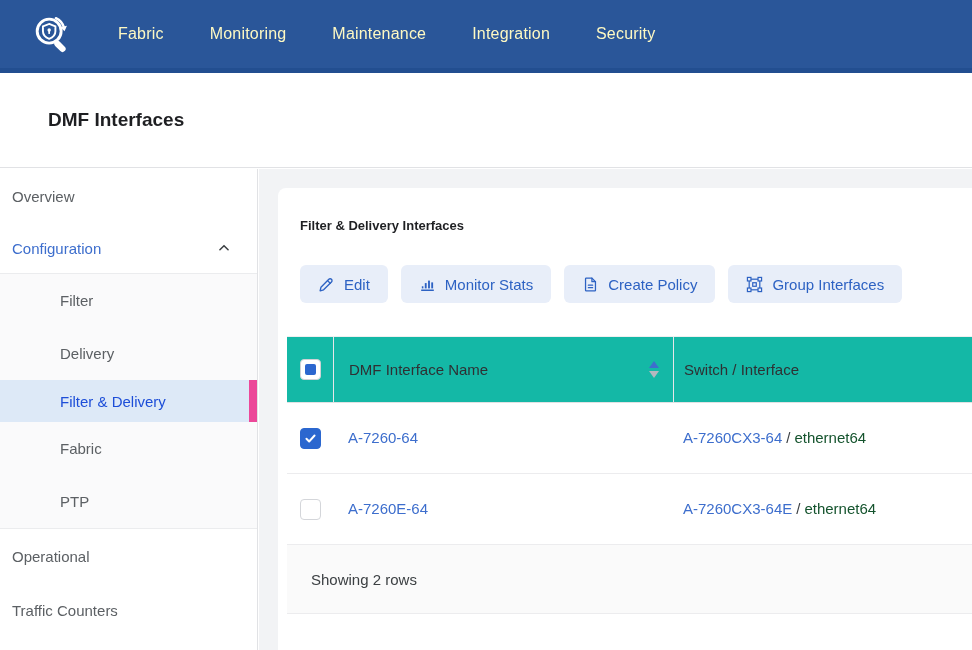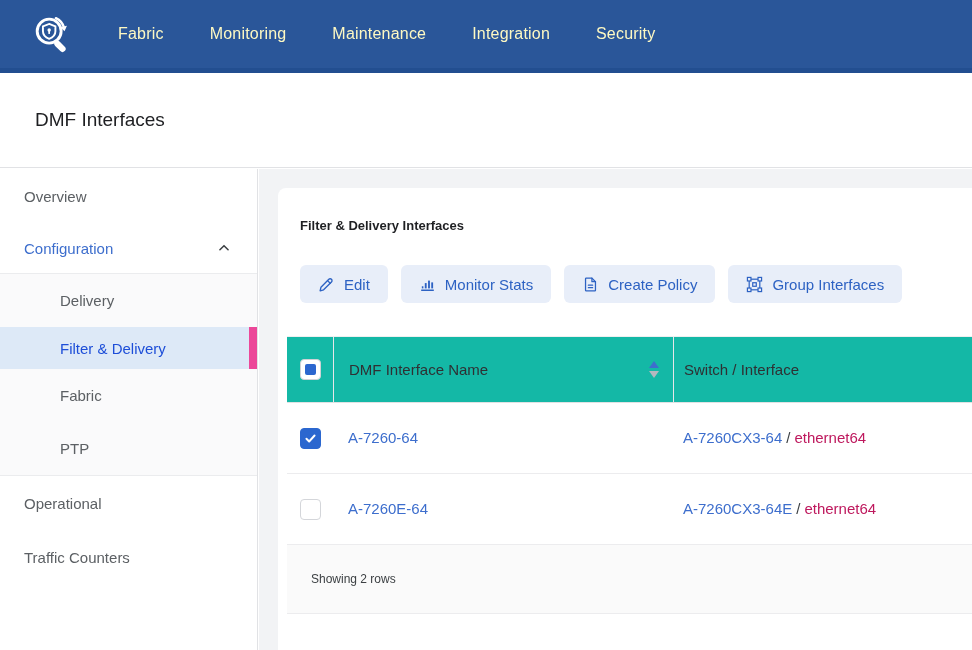"DMF Interfaces" .page-title { font-weight: 400 -> 700; margin-left: 35px -> 48px }
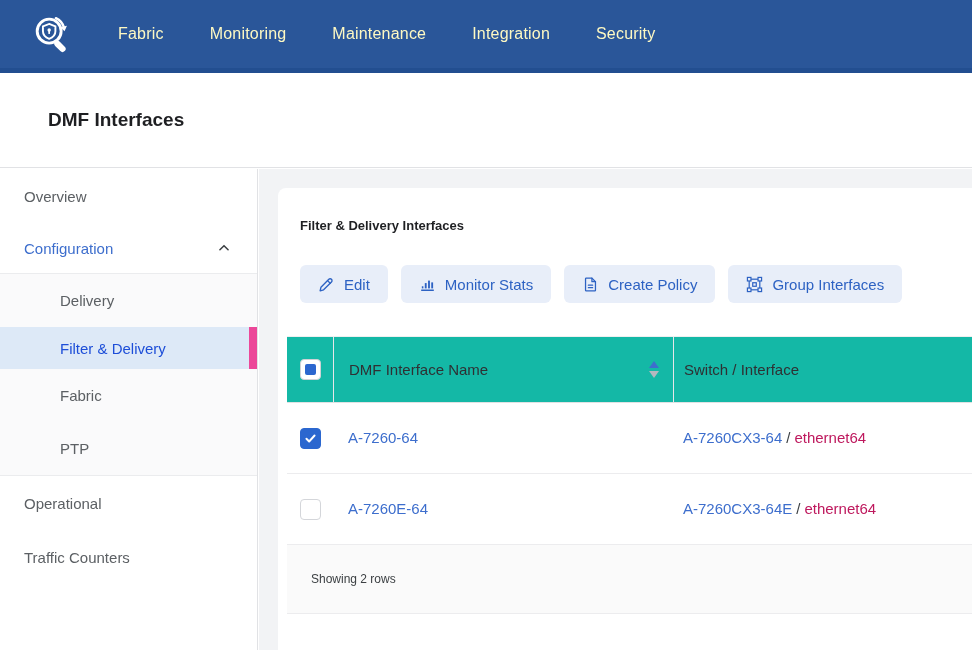"Overview" .side-item.top { padding-left: 24px -> 12px }
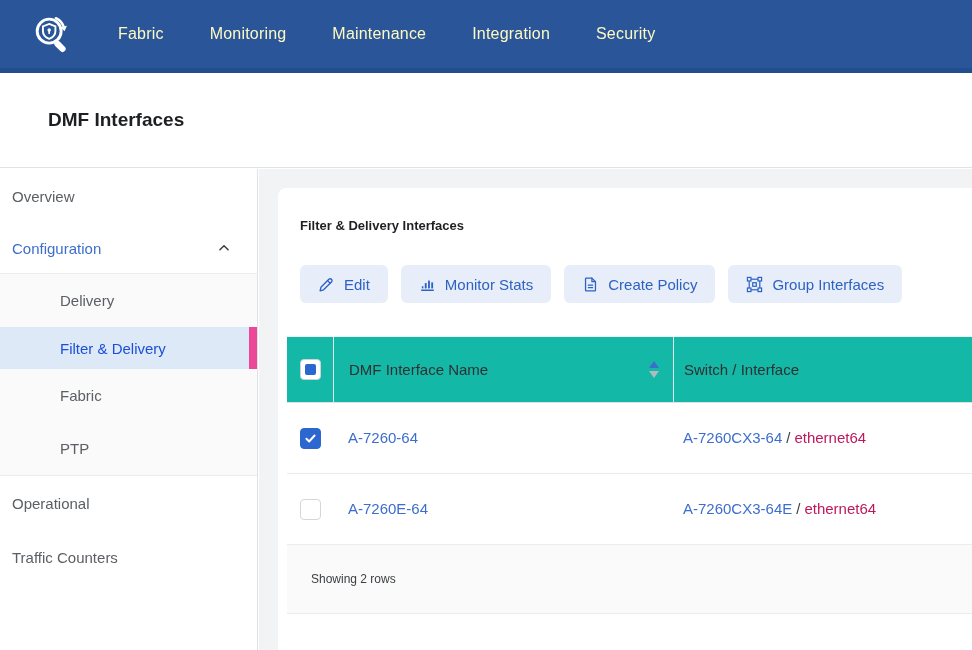"Filter" div.side-item { html: none -> <div> <span>Filter</span> </div> }
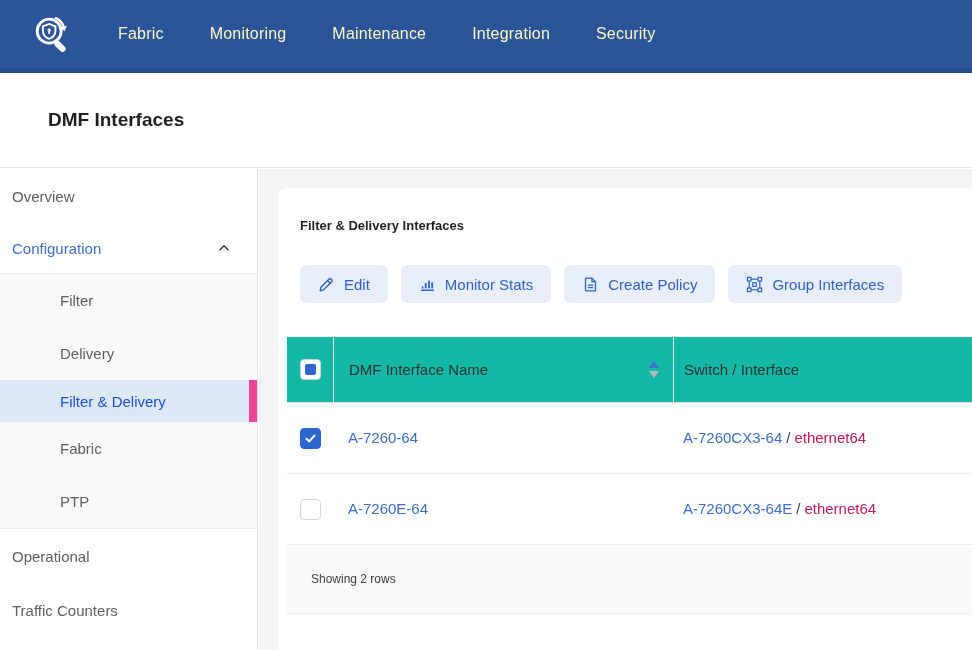"ethernet64" .cell-text { color: #be185d -> #14532d }
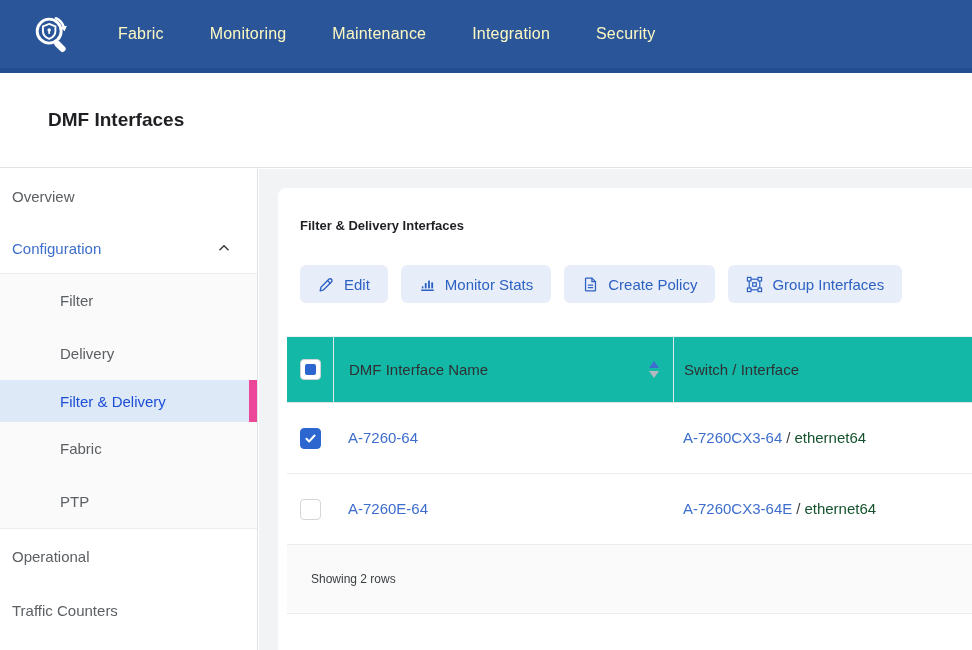"Showing 2 rows" .tfoot { font-size: 12px -> 15px }
